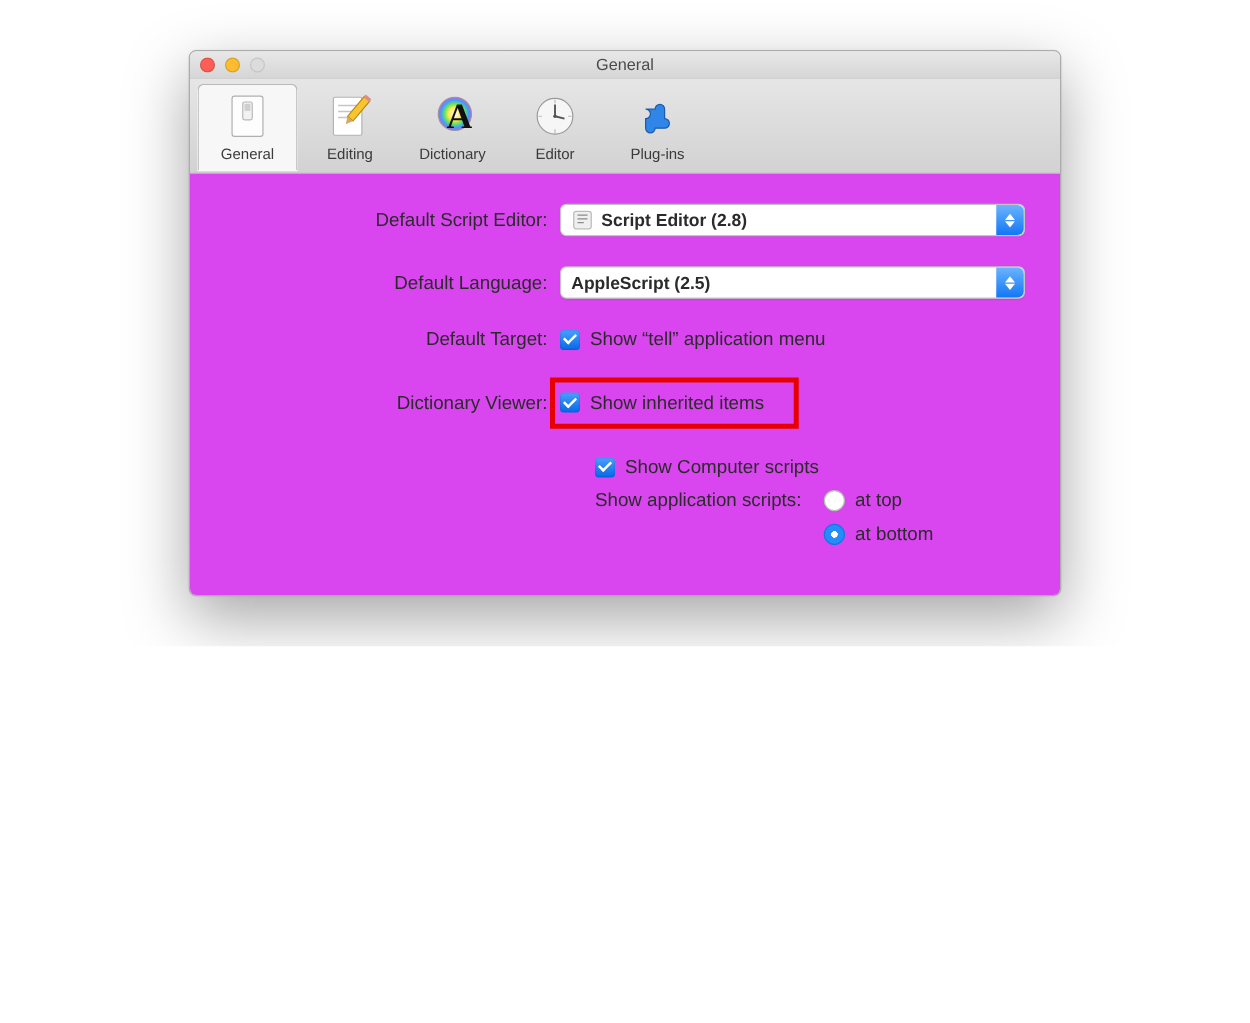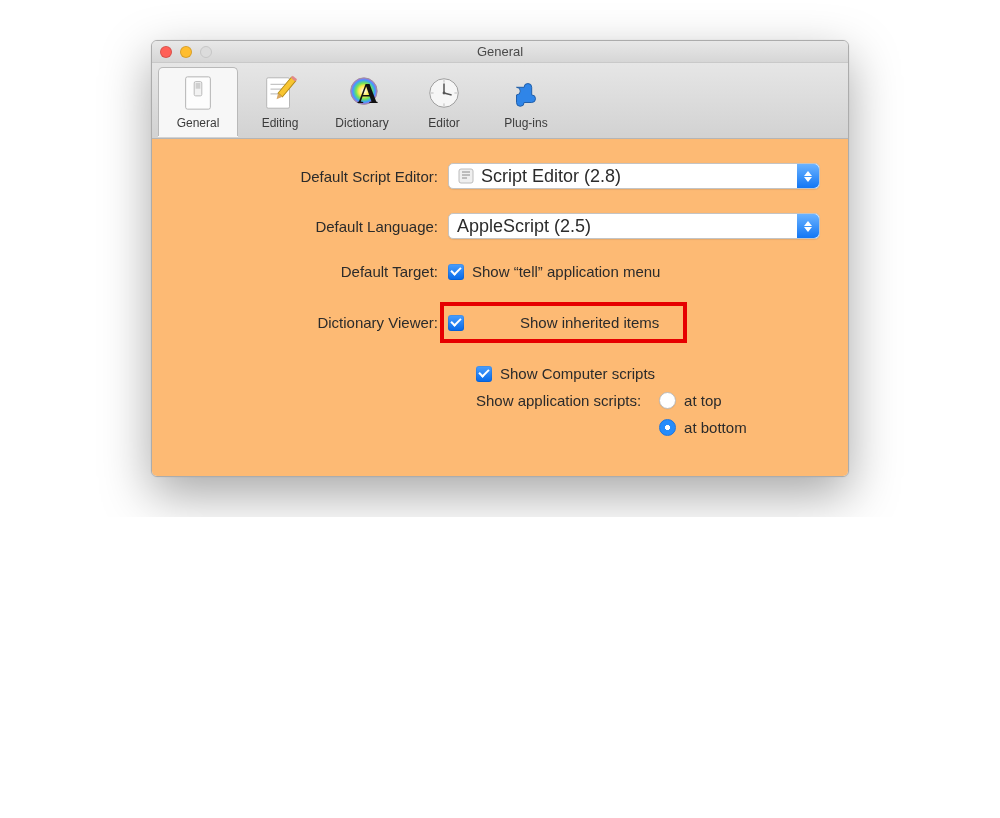"Default Script Editor:" .content { background: #fdba74 -> #d946ef }
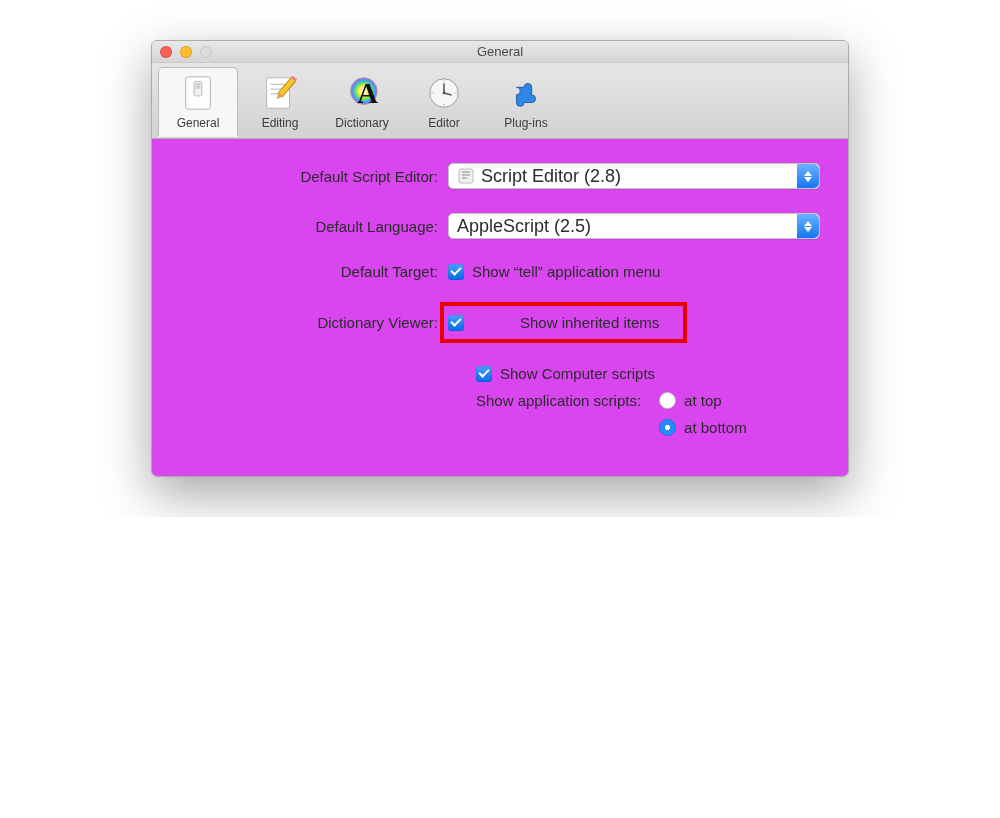"Script Editor (2.8)" .popup .popup-text { font-size: 18px -> 14px; font-weight: none -> bold }
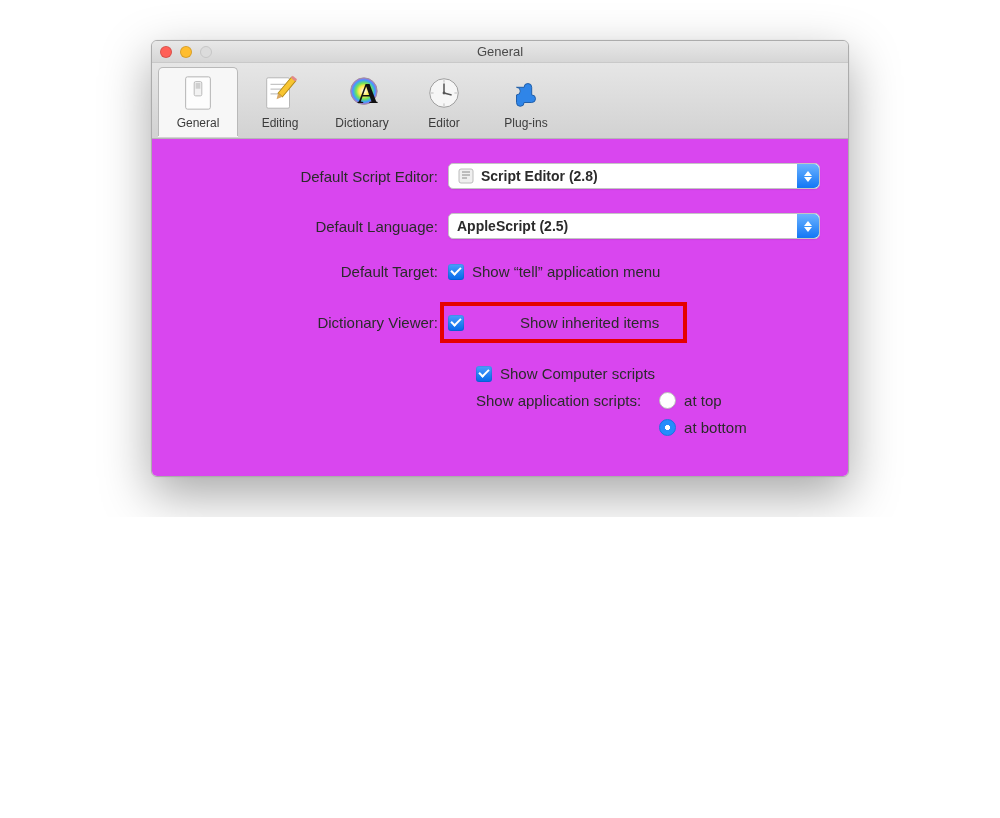"Show inherited items" .dict-cell { align-items: center -> flex-start; gap: 48px -> none }
